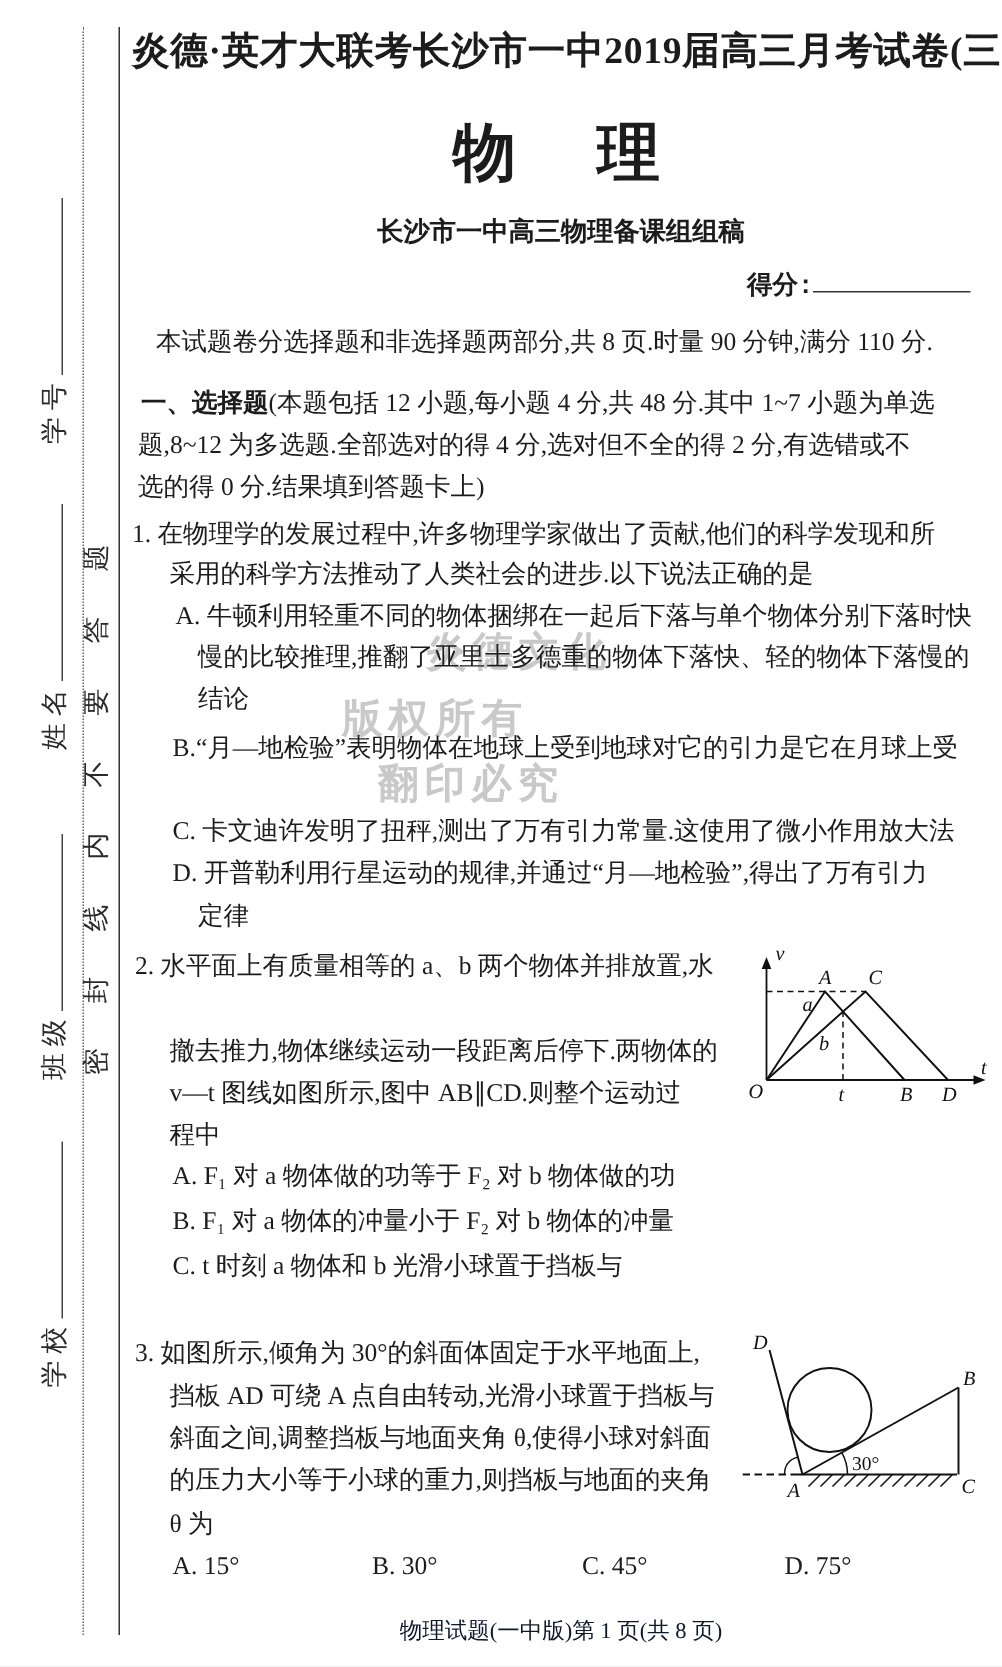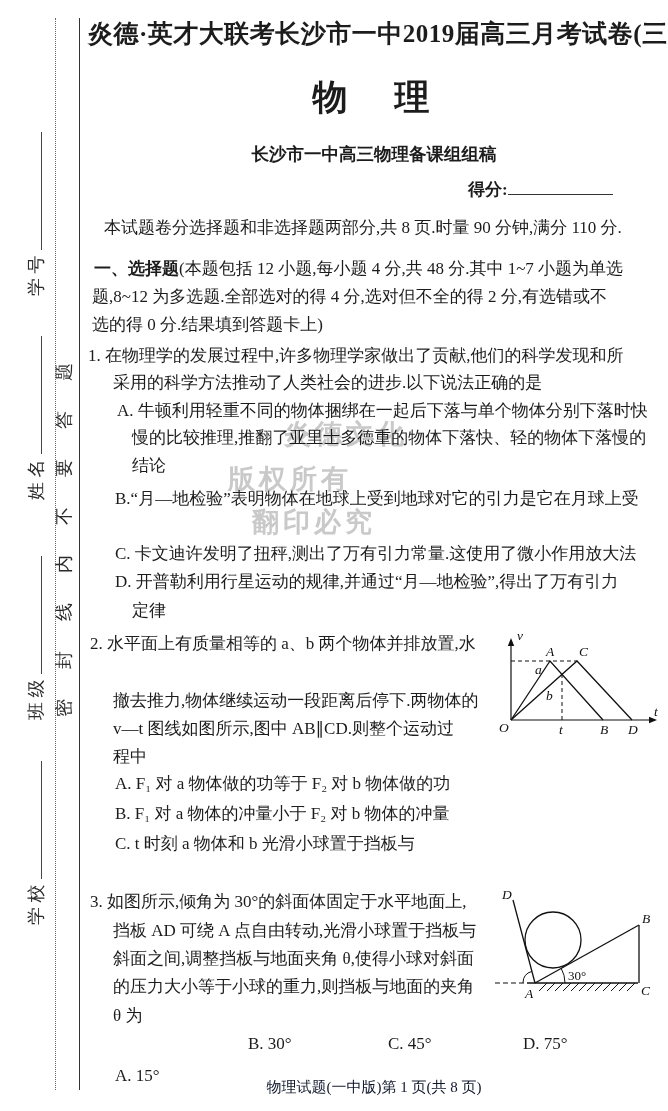"物 理" .subject { font-size: 35px -> 42px }
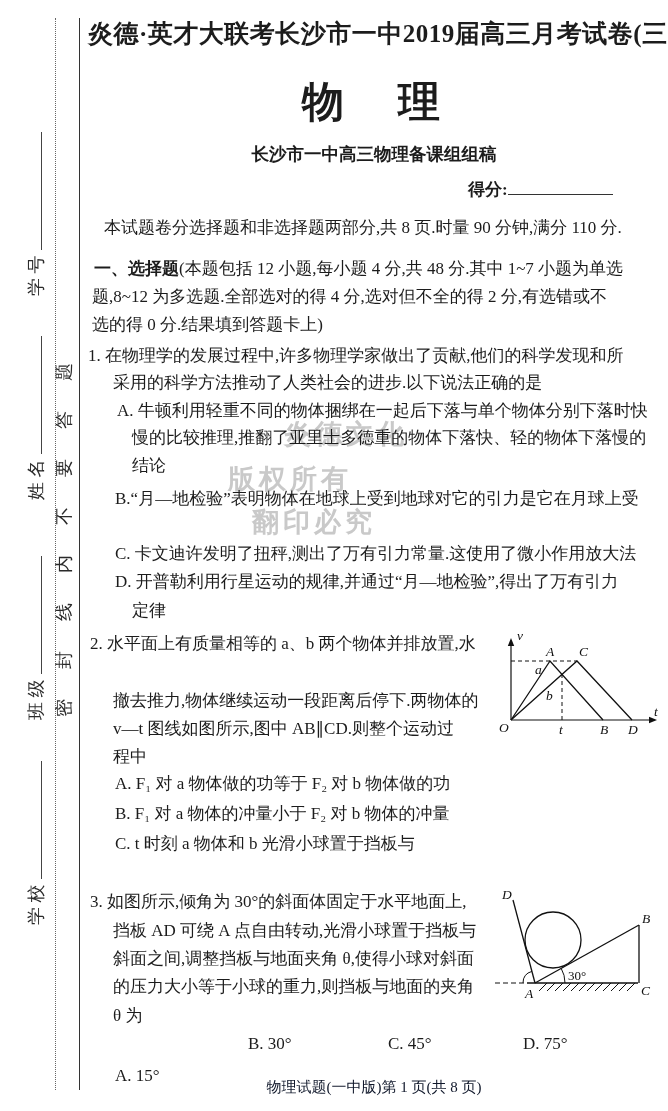"得分:" .score { font-family: Liberation Serif, serif -> Liberation Mono, monospace; left: 468px -> 498px }
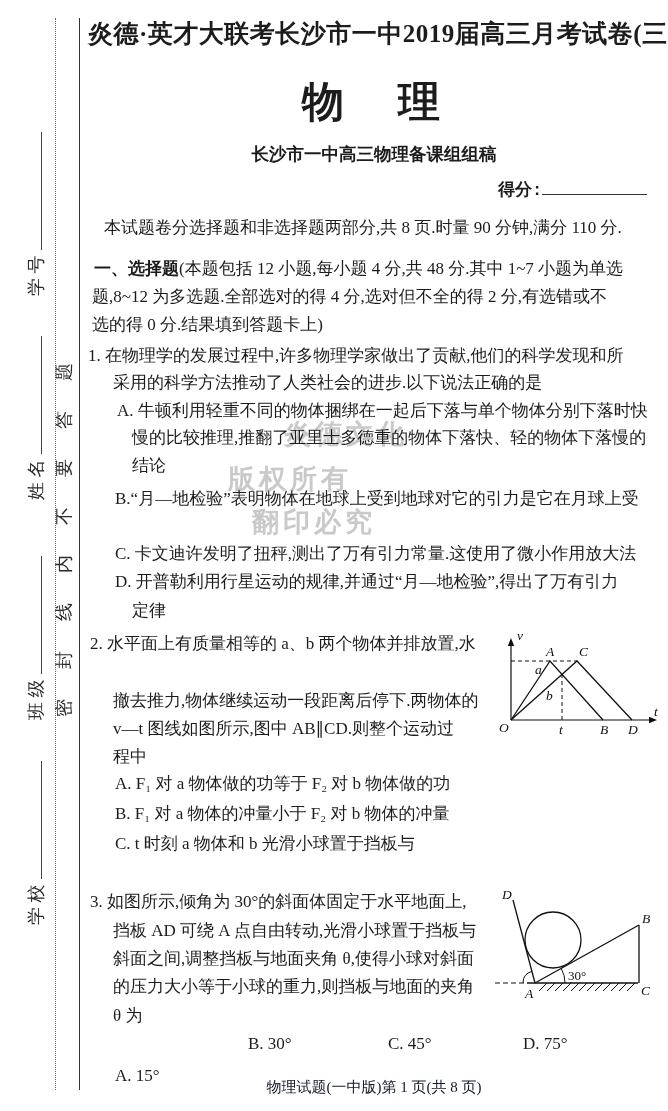"A. 15°" div.ln { margin-top: 32px -> none }
